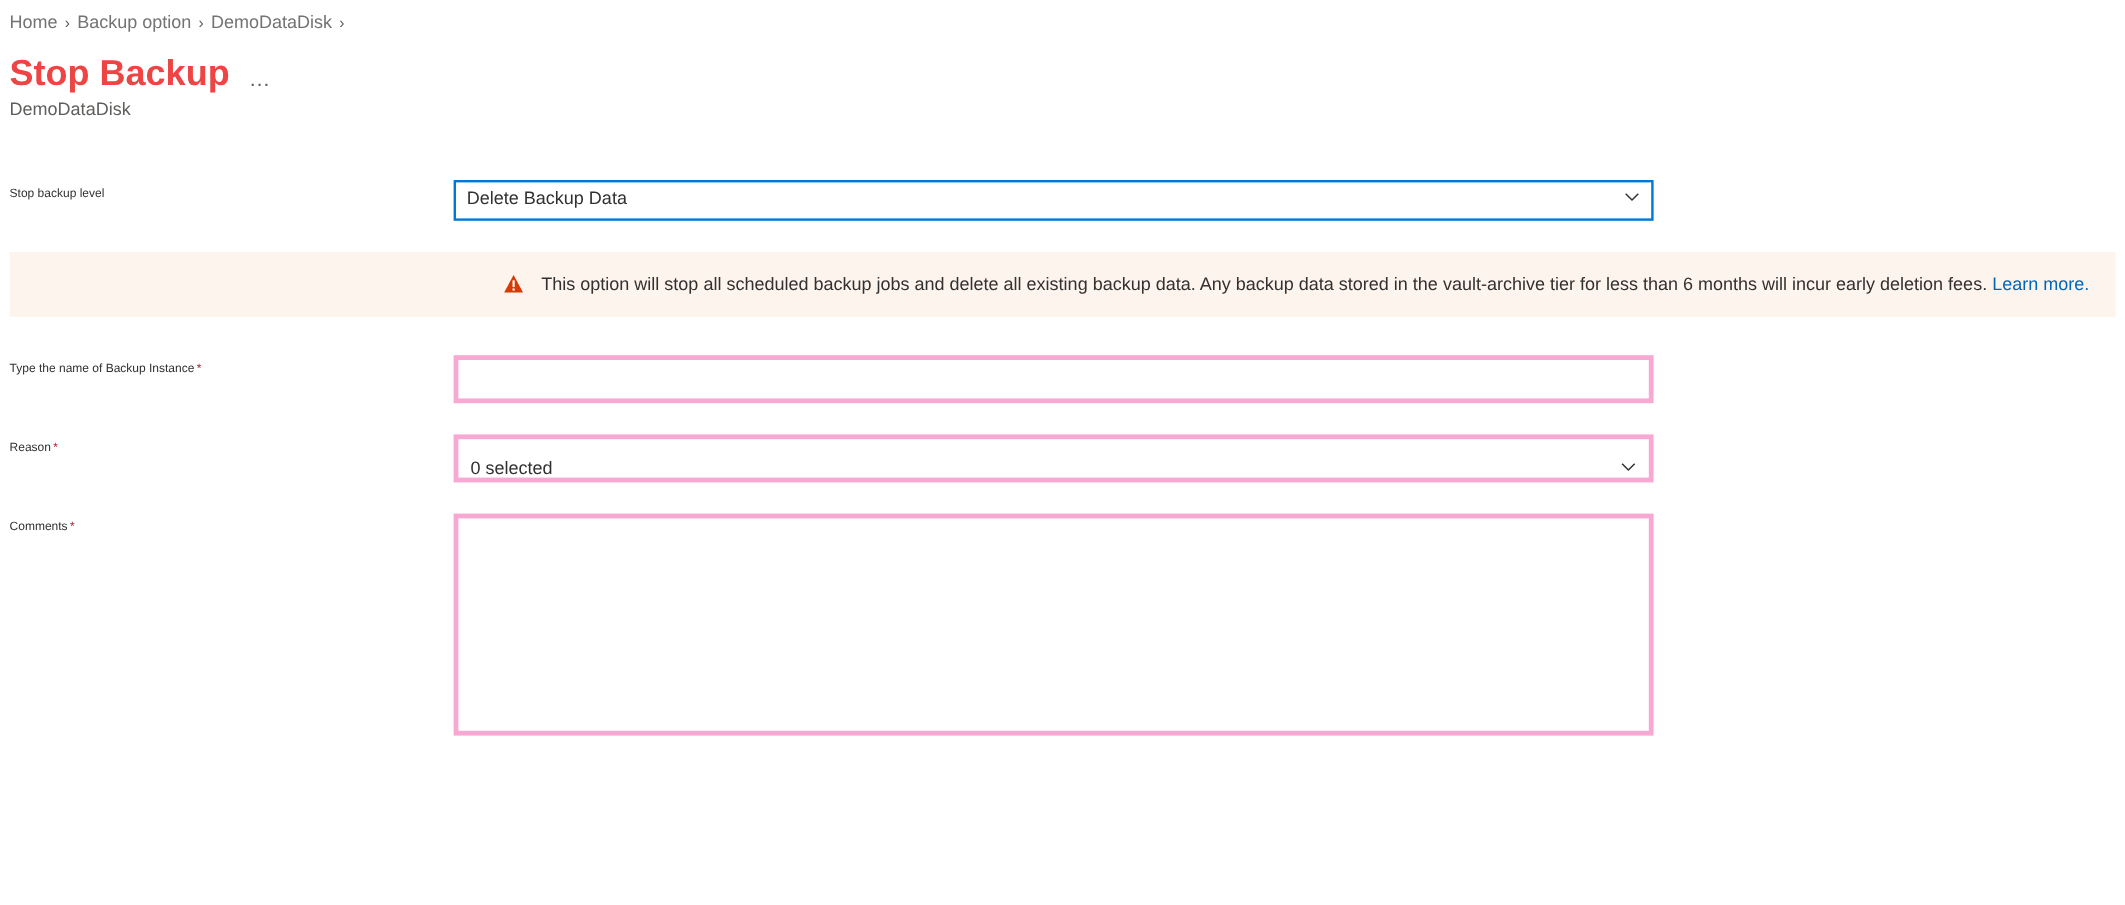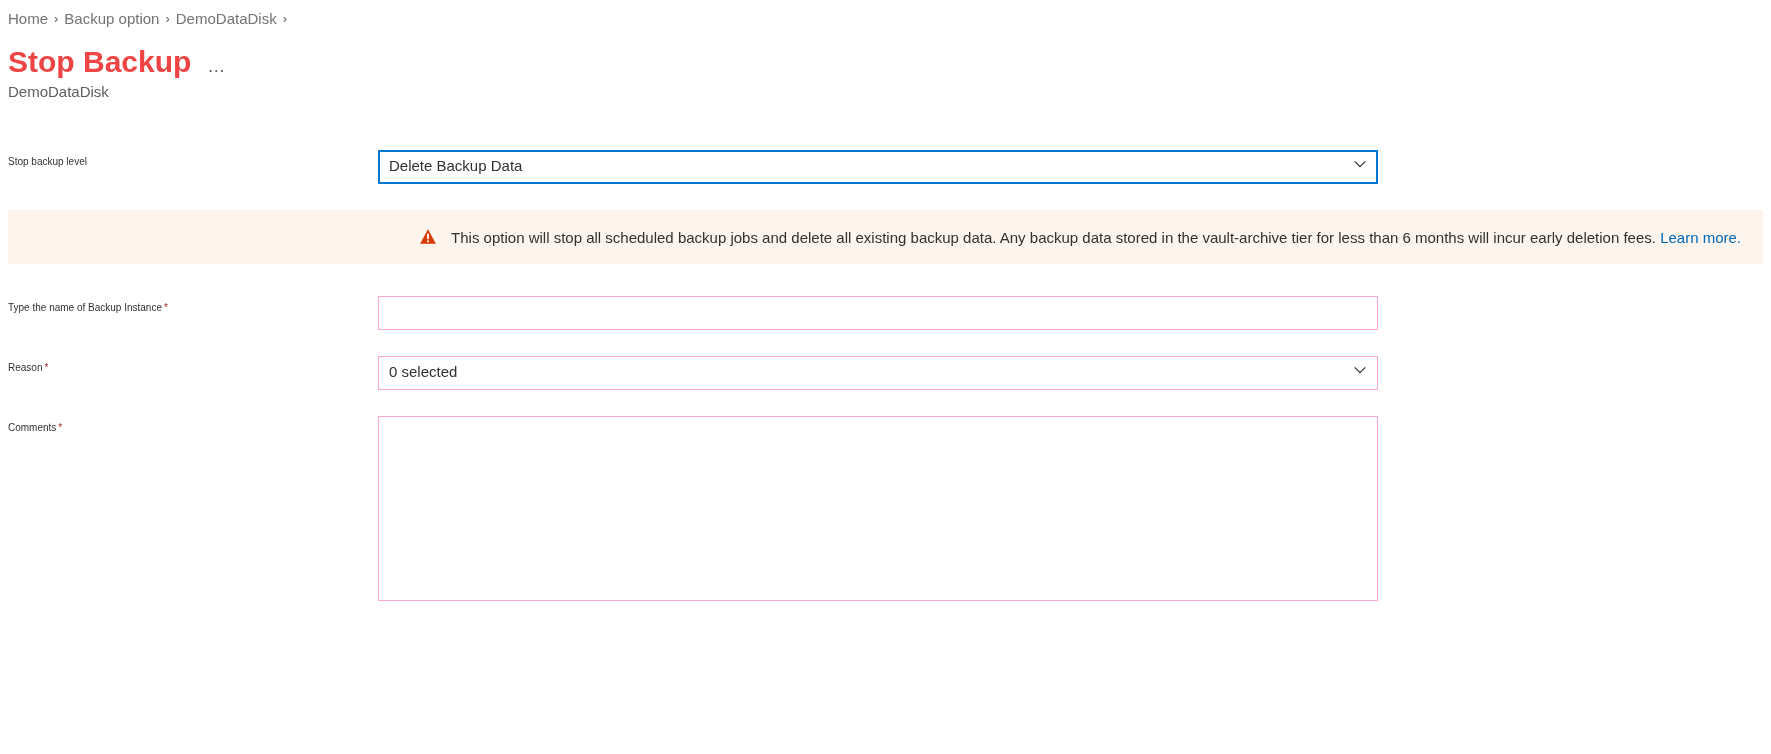"0 selected" .select-box, .input-box, .textarea-box { border: 1px solid #f9a8d4 -> 4px solid #f9a8d4; padding: 6px 10px -> 16px 10px }
